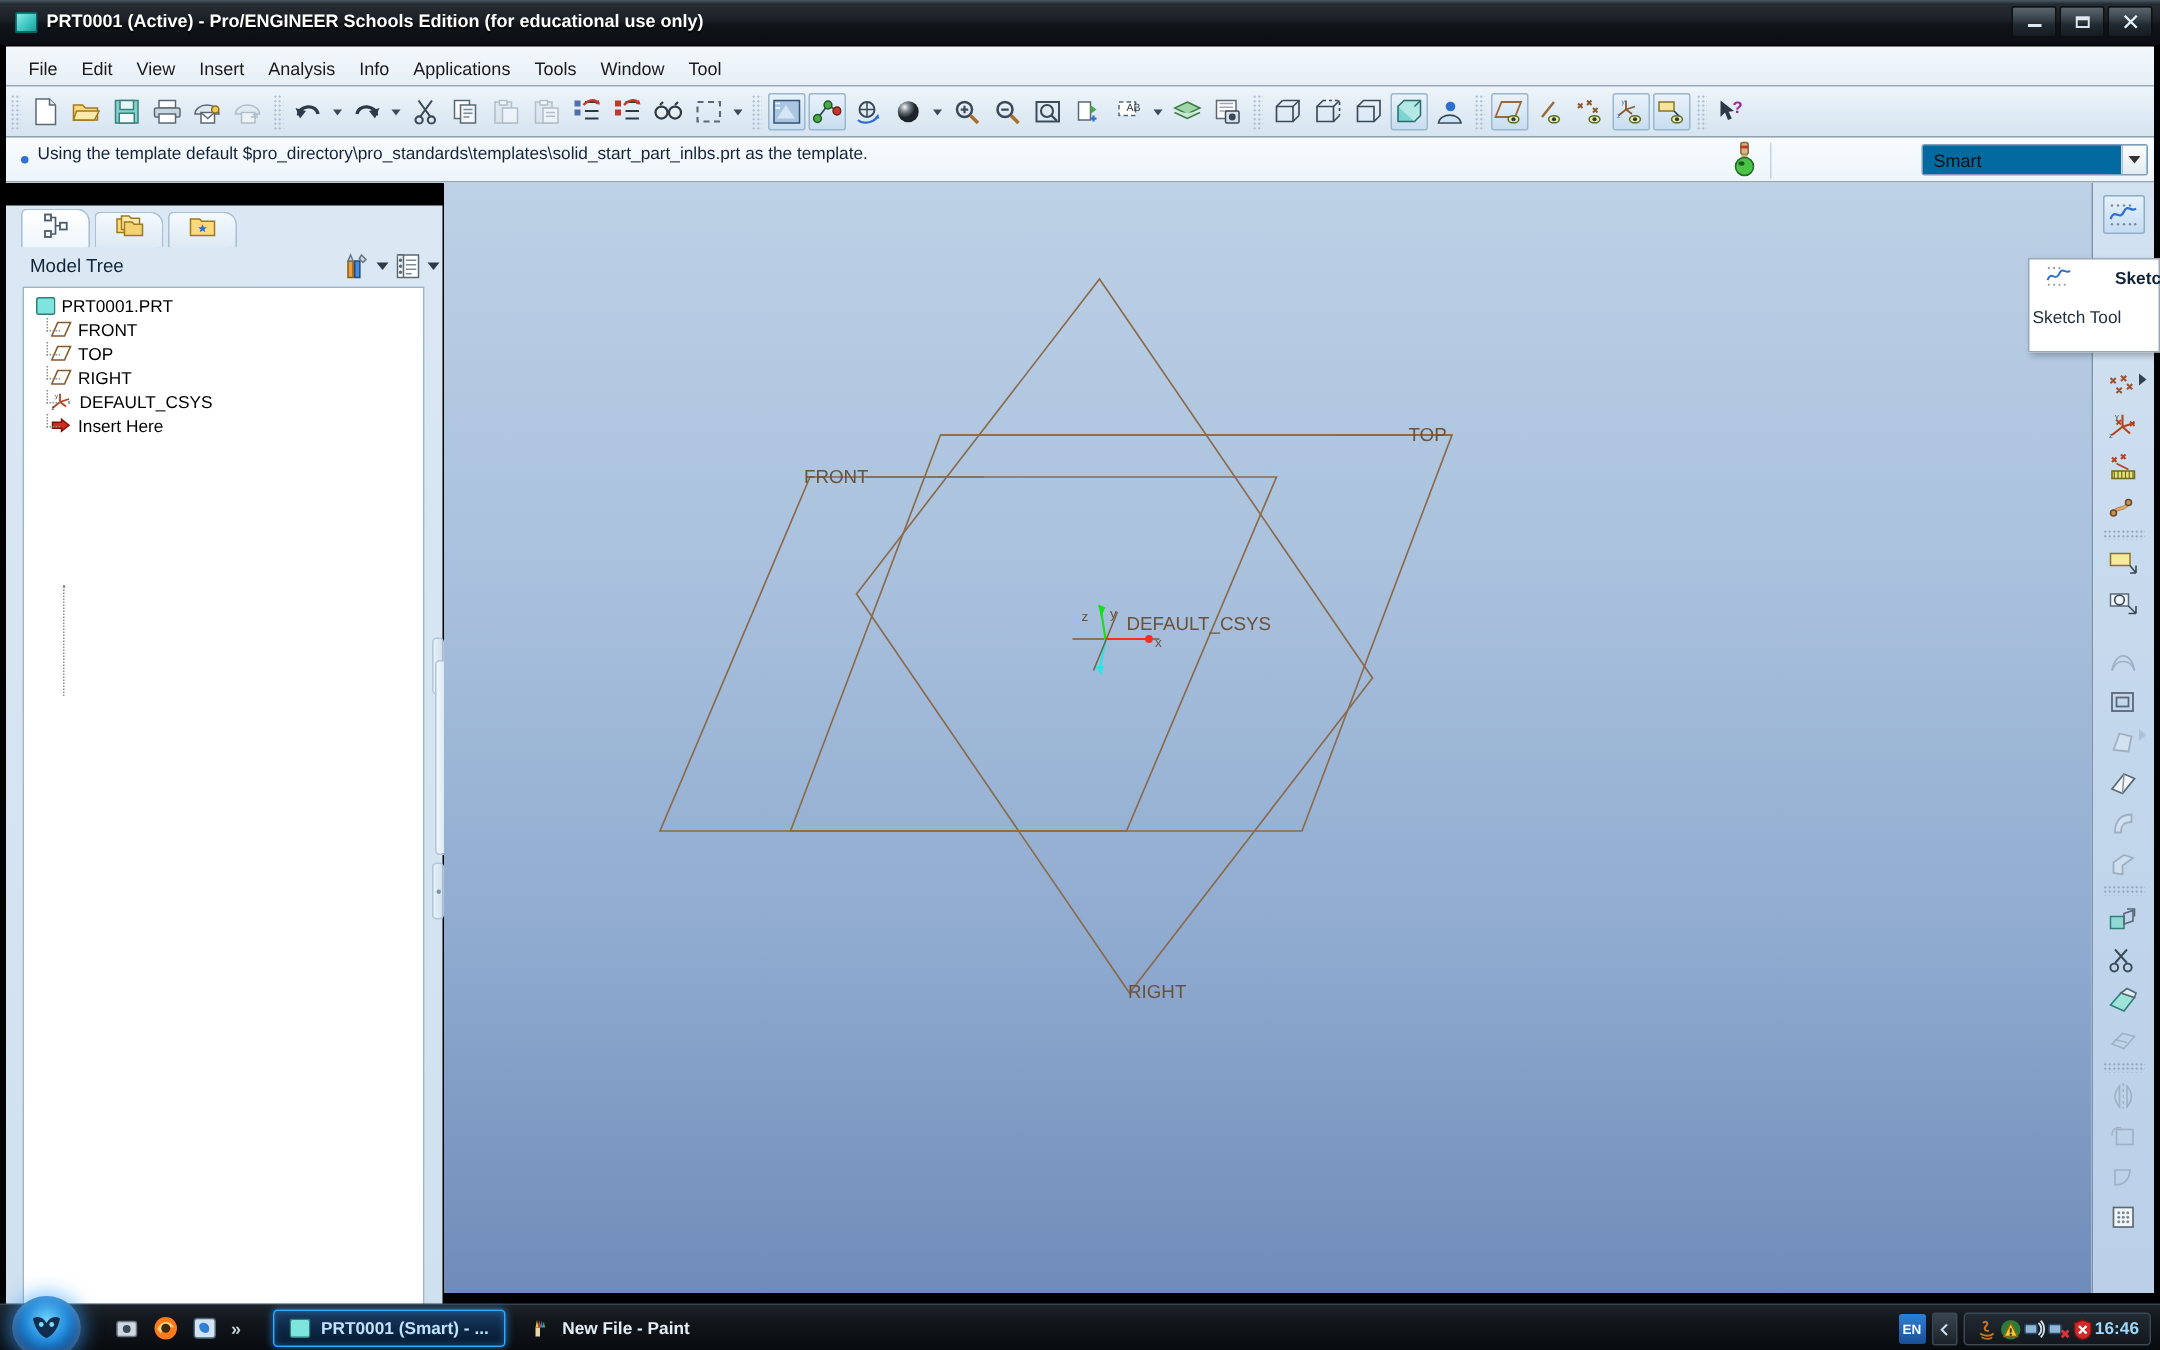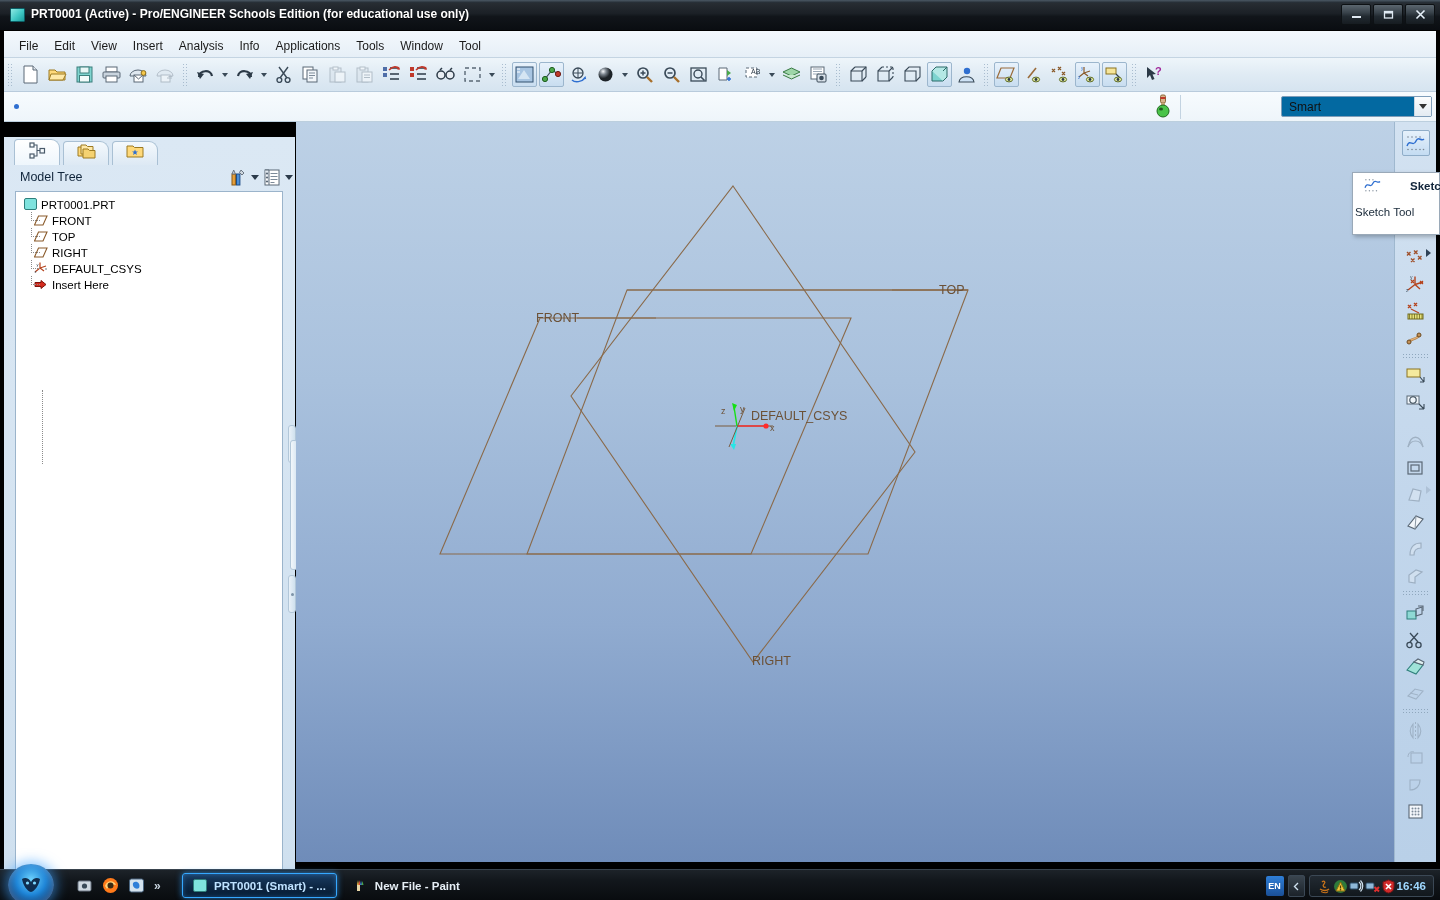"Using the template default" div.msgtext { html: none -> <div>Using the template default $pro_directory\pro_standards\templates\solid_start_part_inlbs.prt as the template.</div> }
